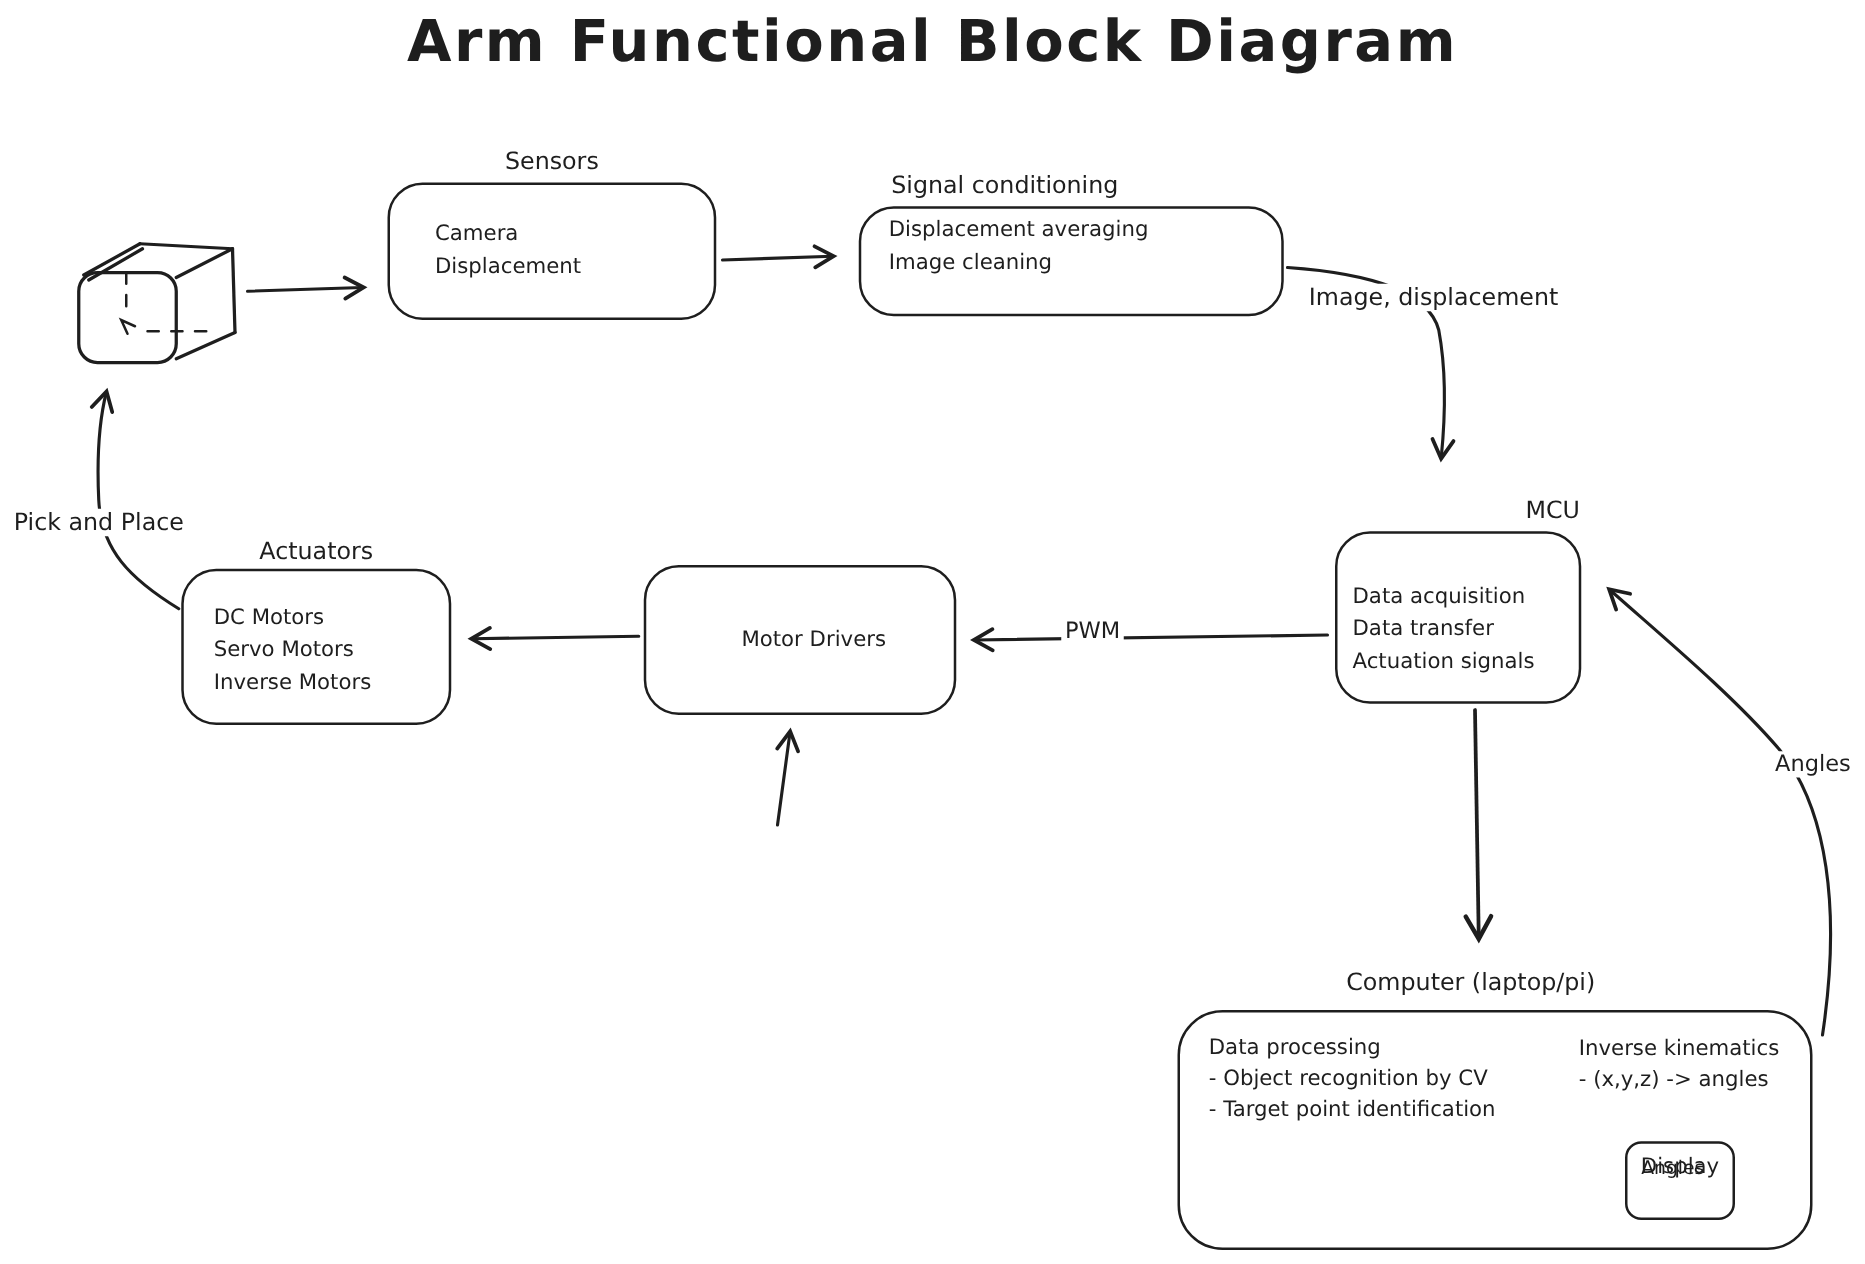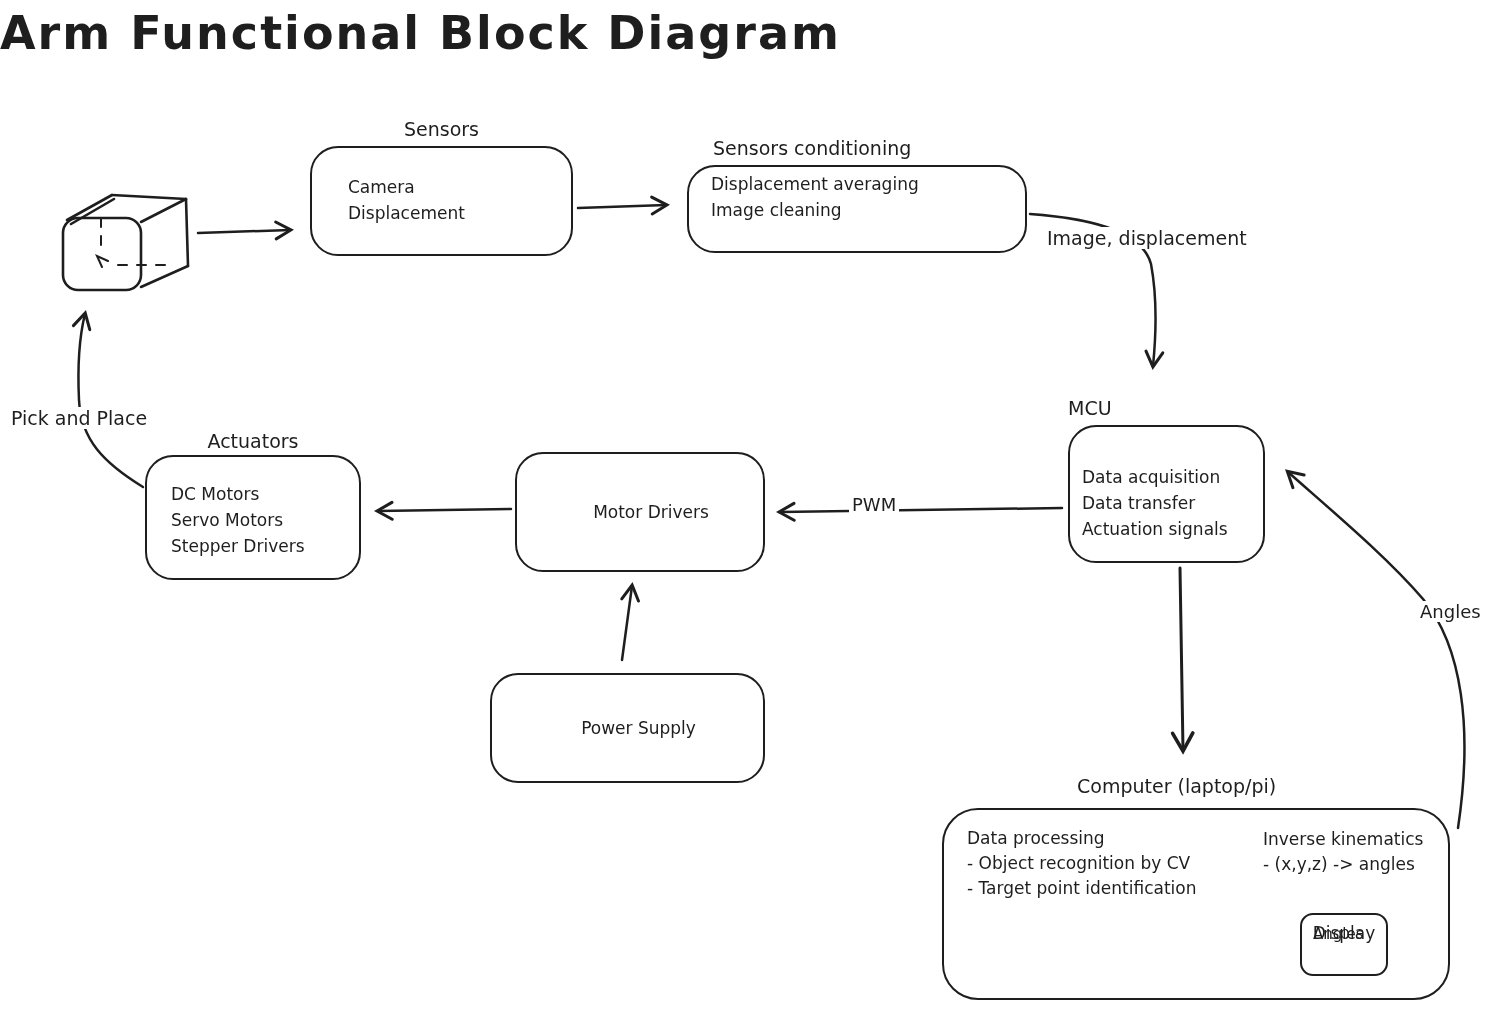"Arm Functional Block Diagram" .title { text-align: left -> center }
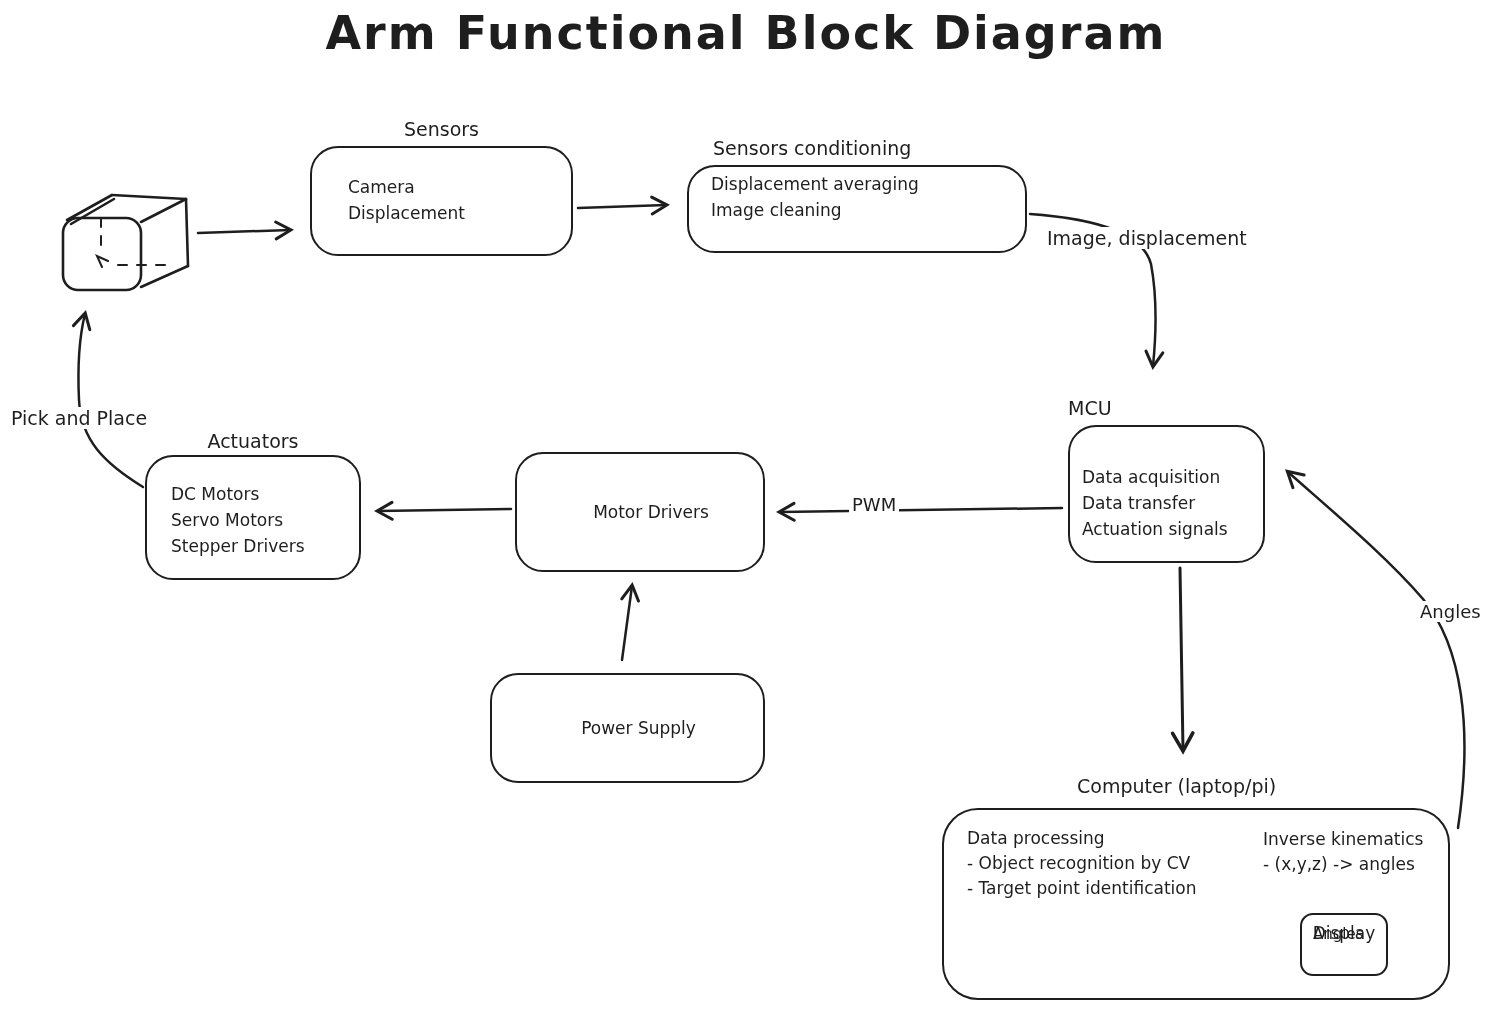"Sensors conditioning" div.node-label { text: Sensors -> Signal }
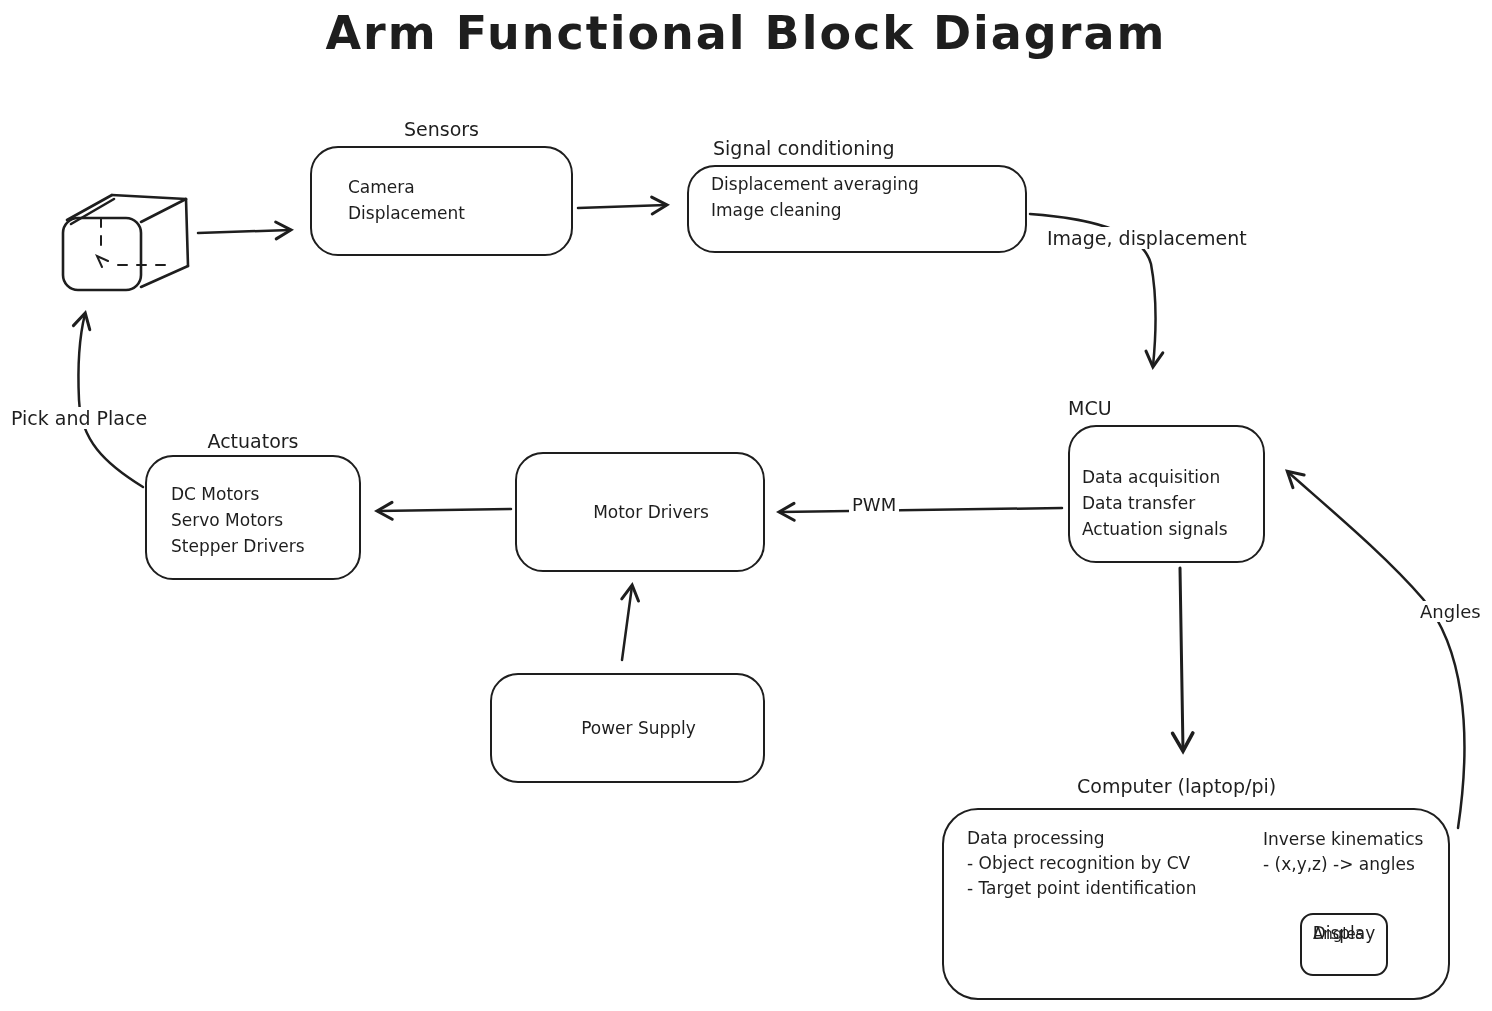"MCU" div.node-label { text-align: left -> right }
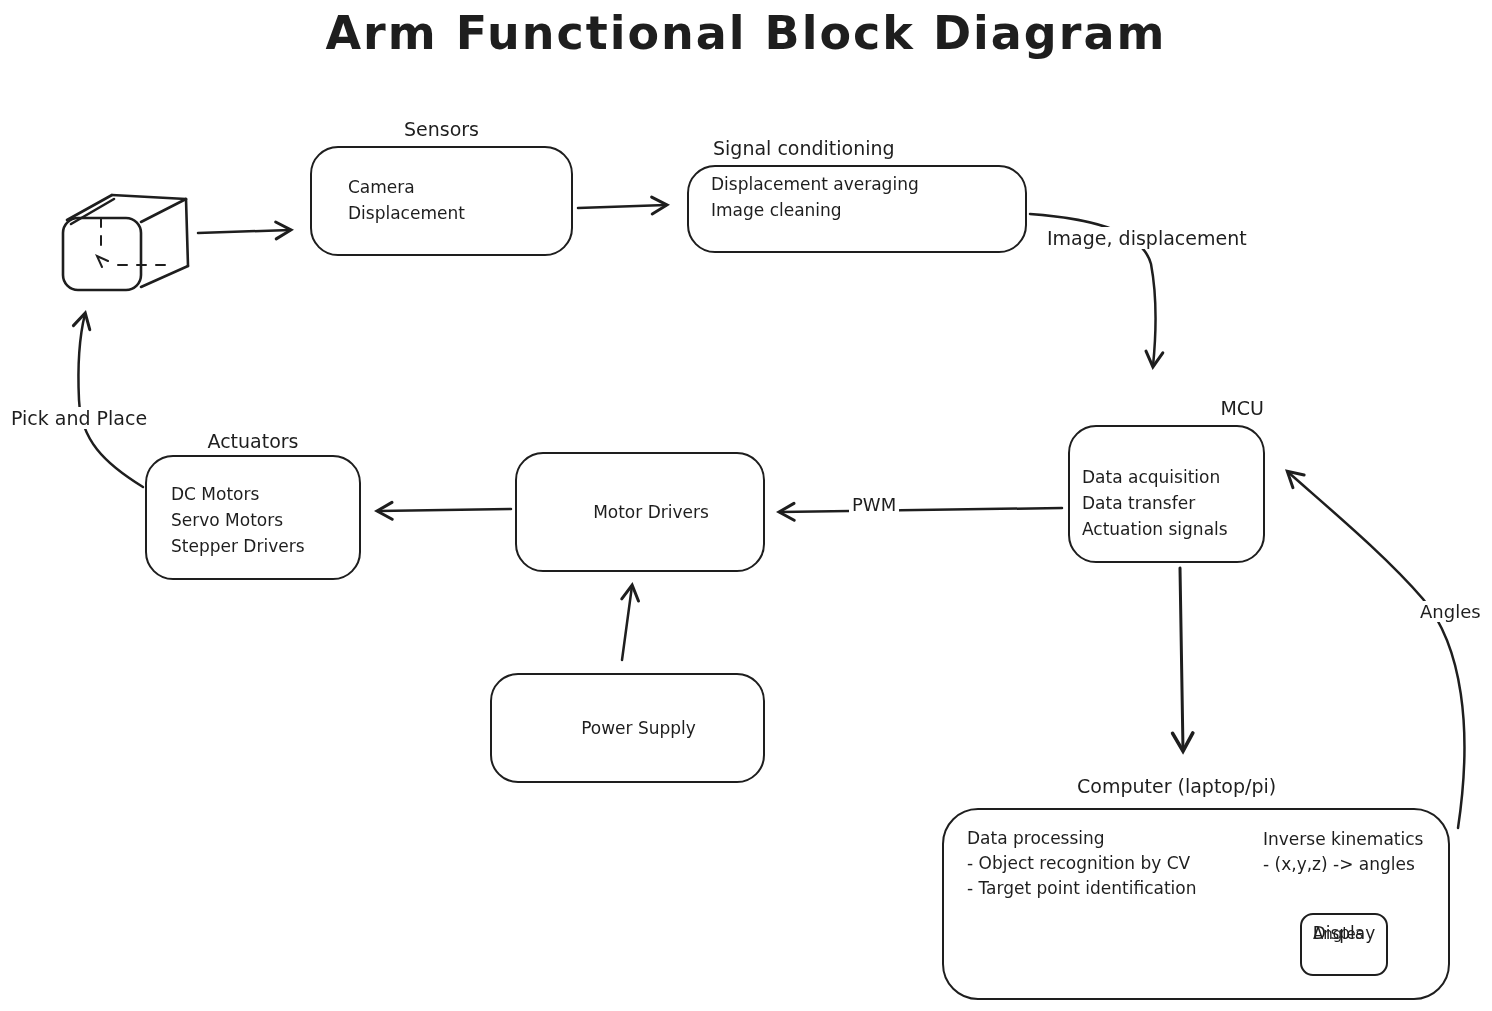"Stepper Drivers" div { text: Stepper Drivers -> Inverse Motors }
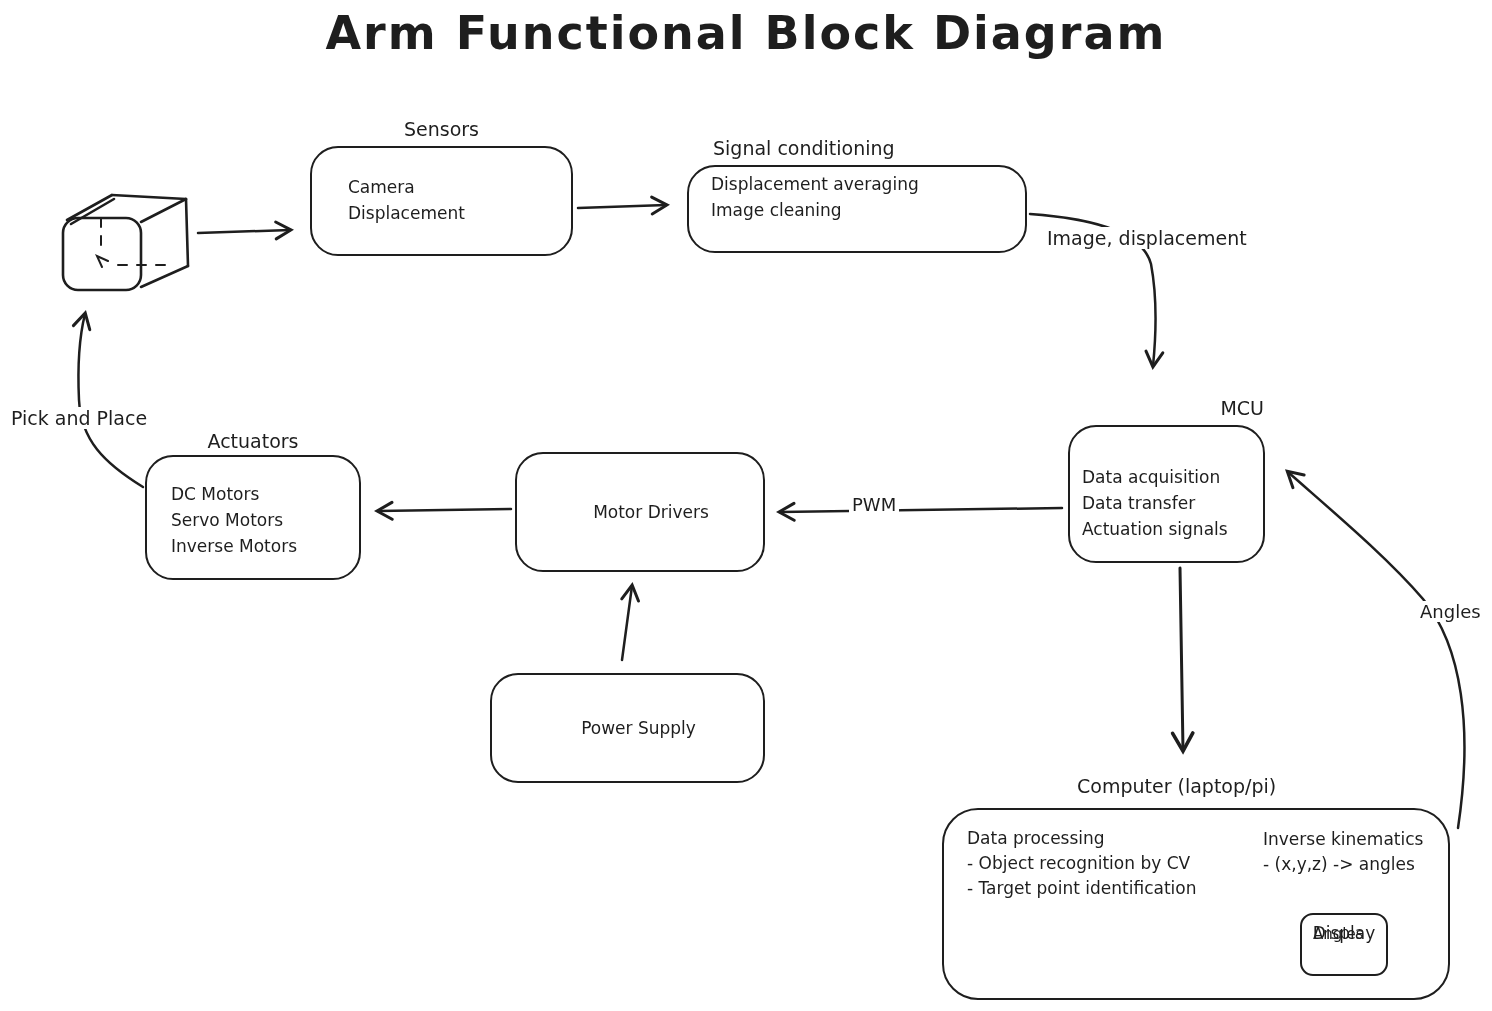"Power Supply" div.box { html: <div> <div>Power Supply</div> </div> -> none }
